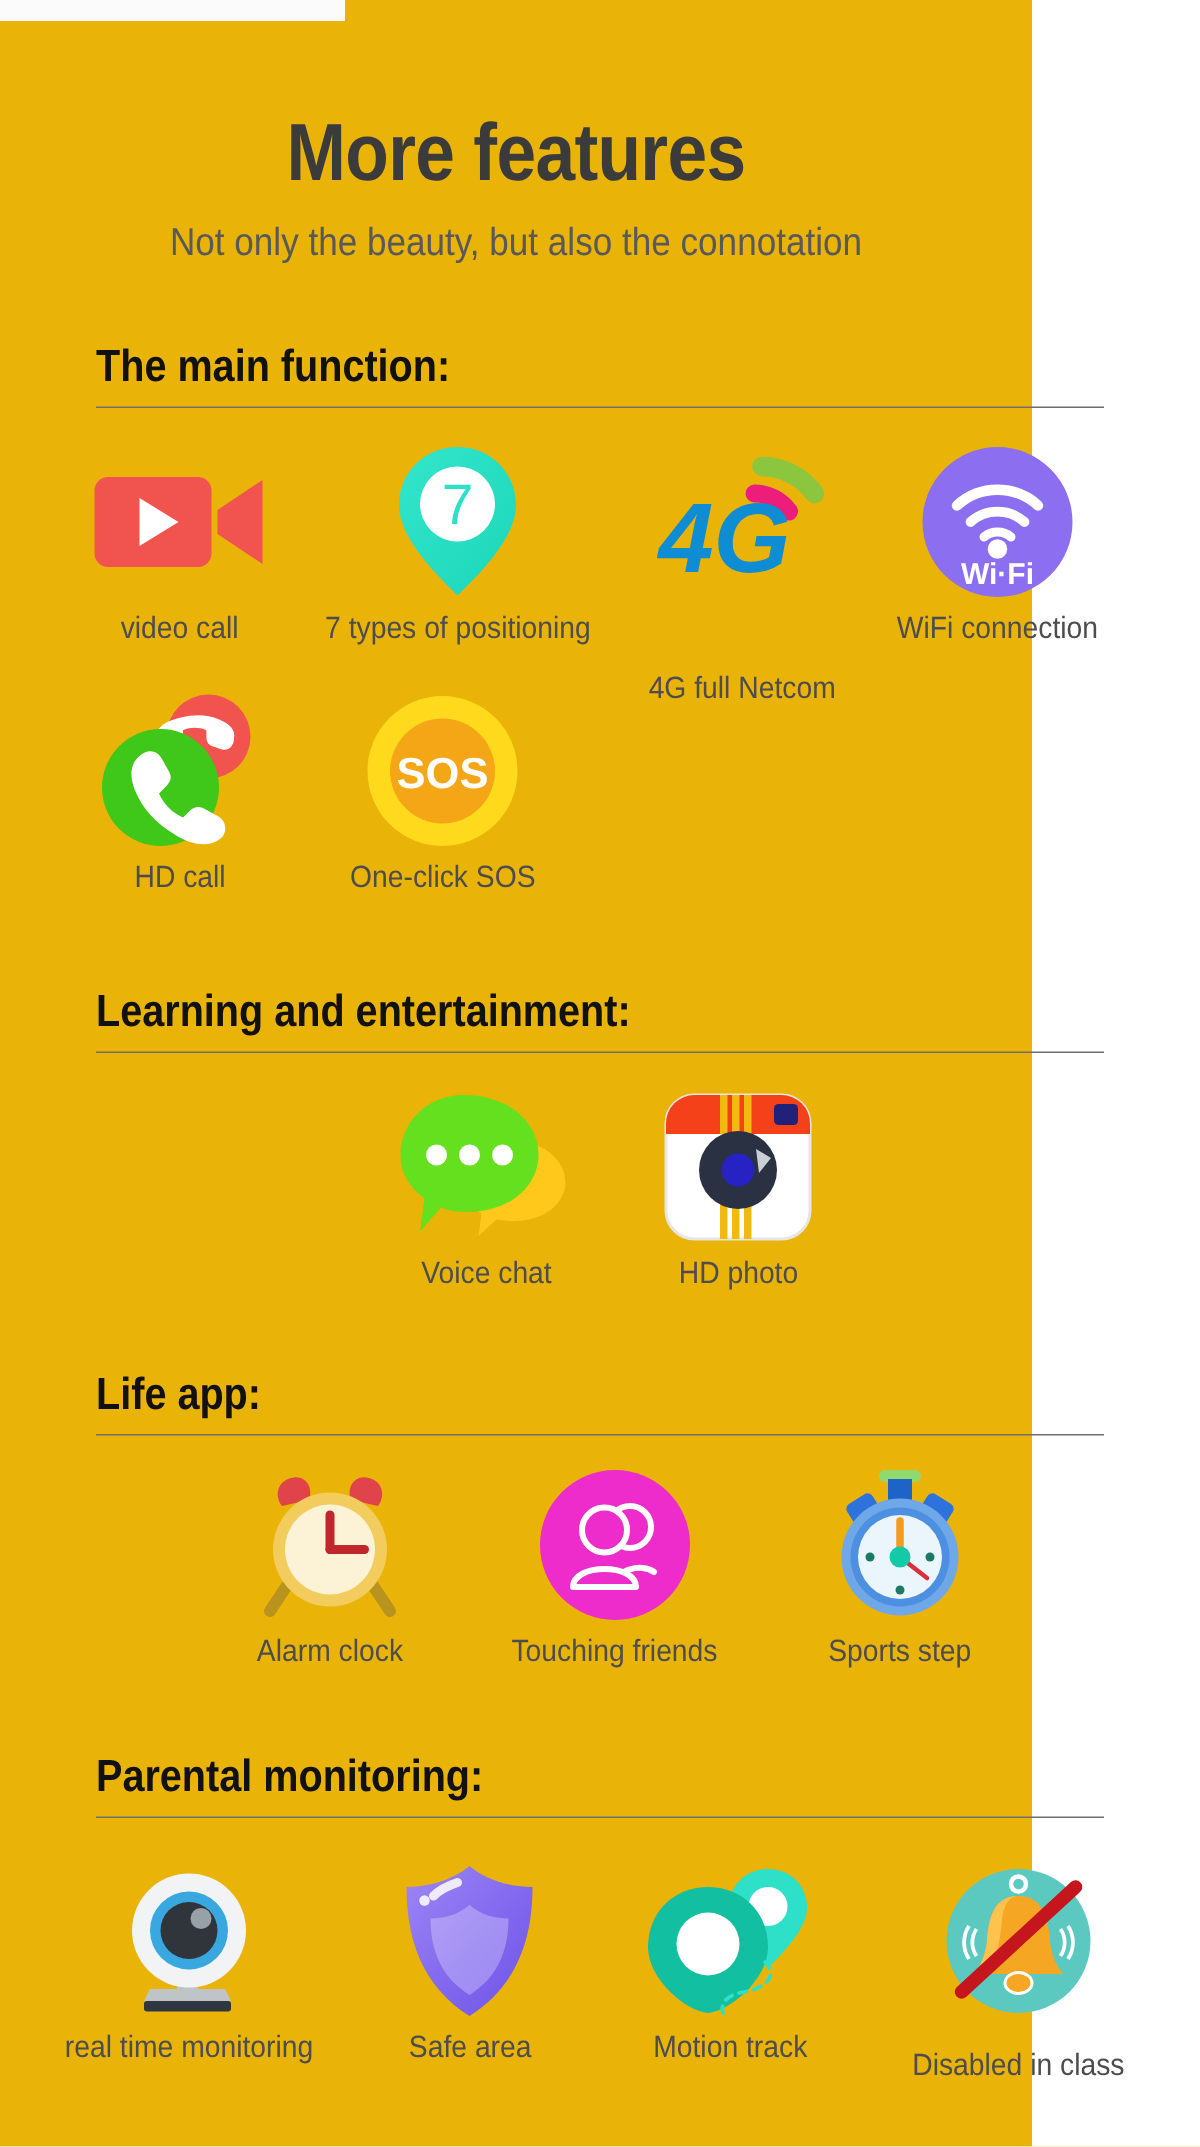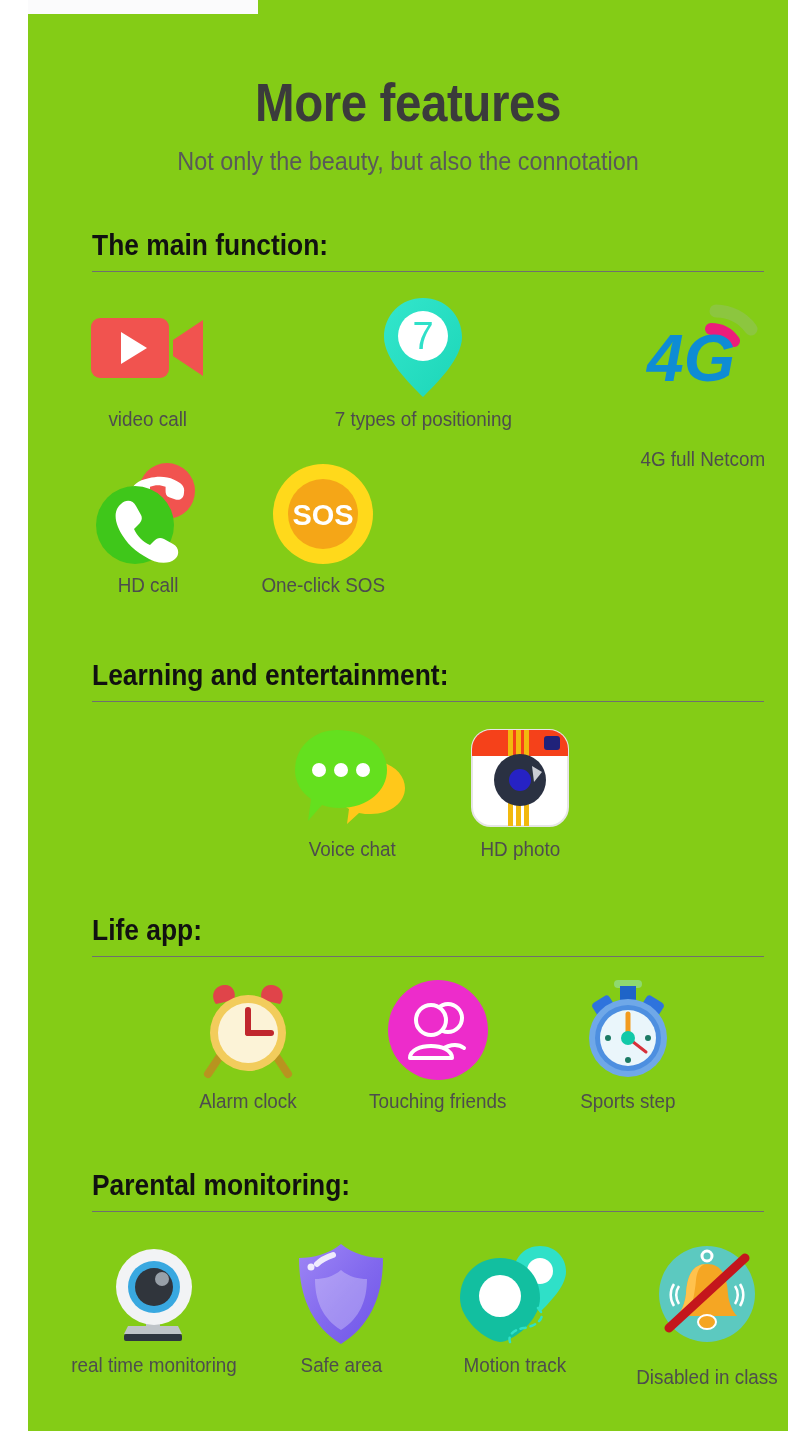"More features" .page { background: #84cc16 -> #eab308; margin-left: 28px -> none; width: 760px -> 688px }
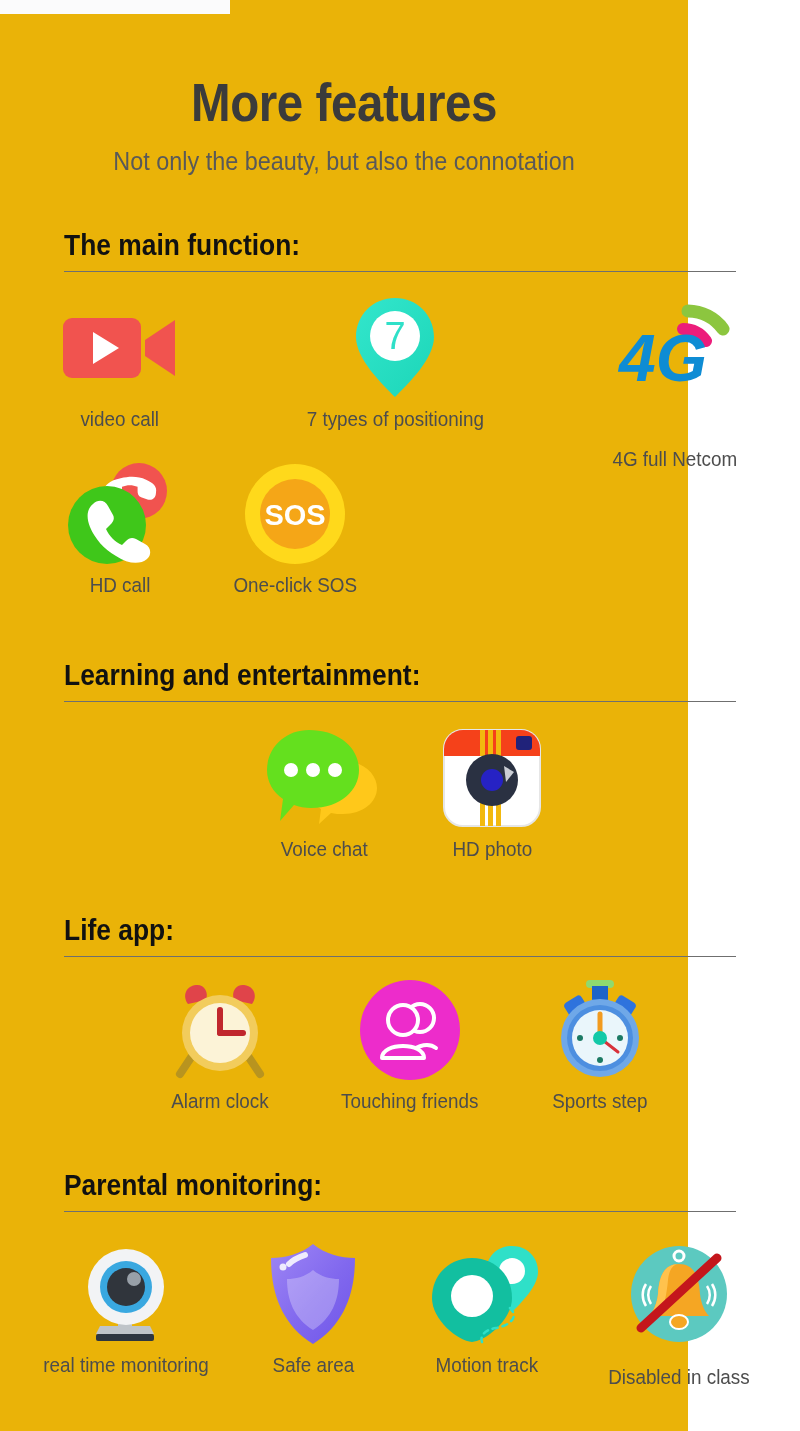"Wi·Fi" div.cell { html: none -> <div> <div> <svg> <circle></circle> <path></path> <path></path> <path></path> <circle></circle> <text>Wi·Fi</text> </svg> </div> <div>WiFi connection</div> </div> }
